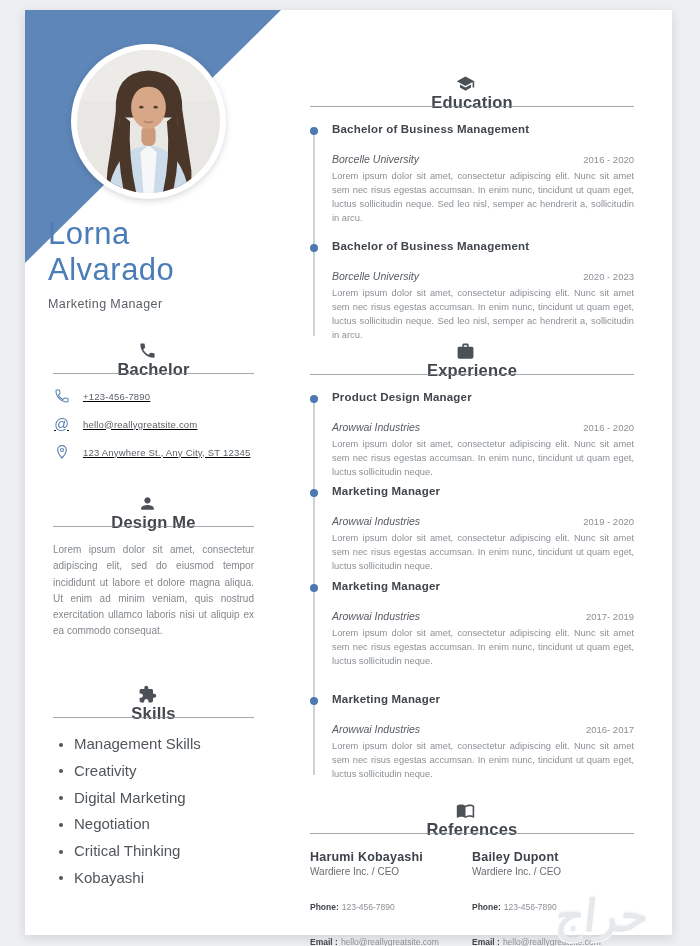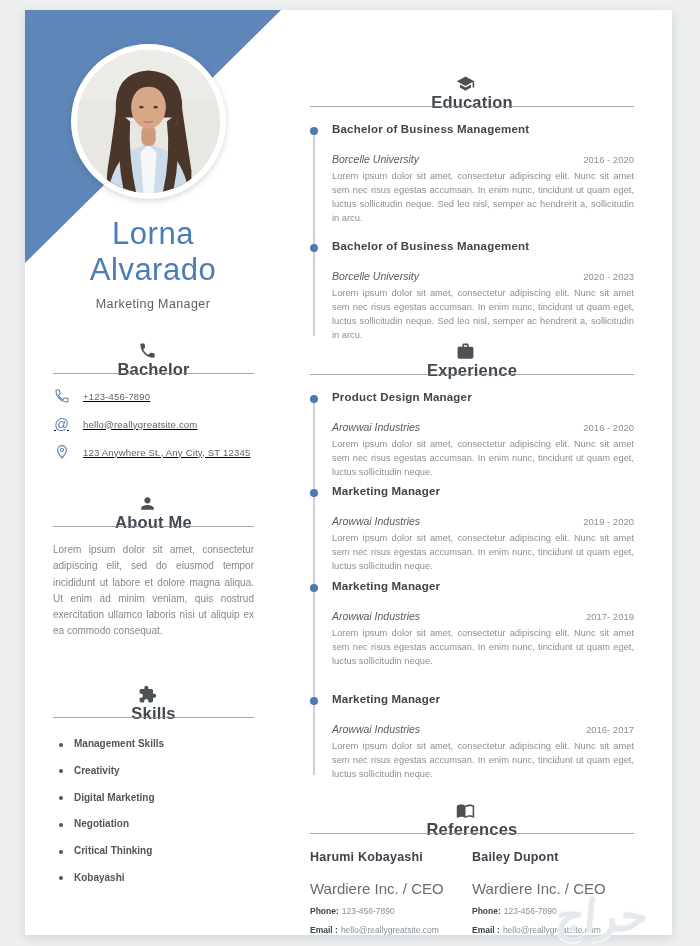"Lorna" .name-block { text-align: center -> left }
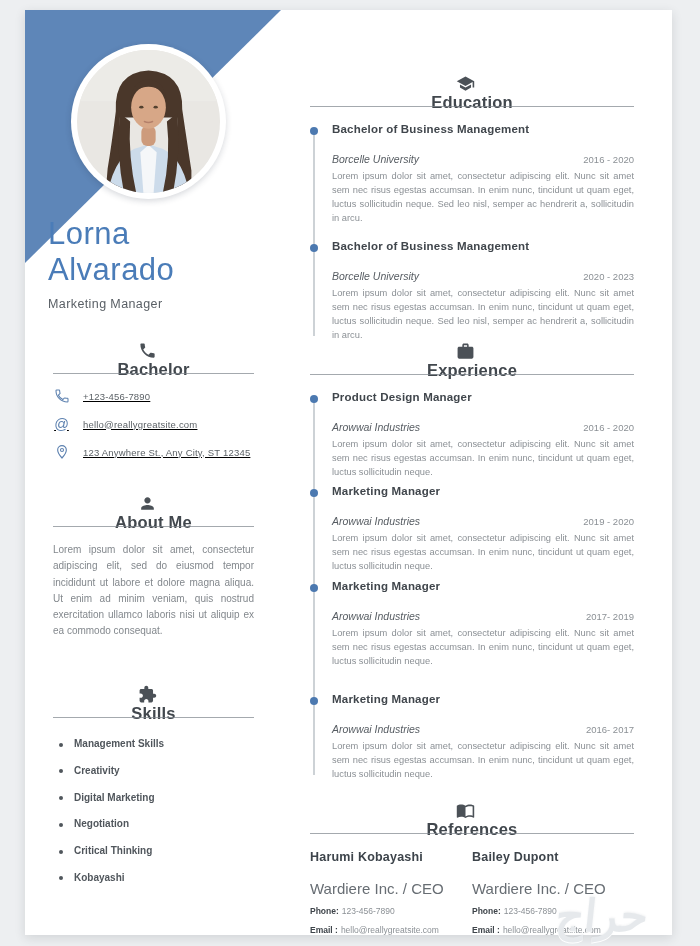"About Me" h2.sec-title { text: About -> Design }
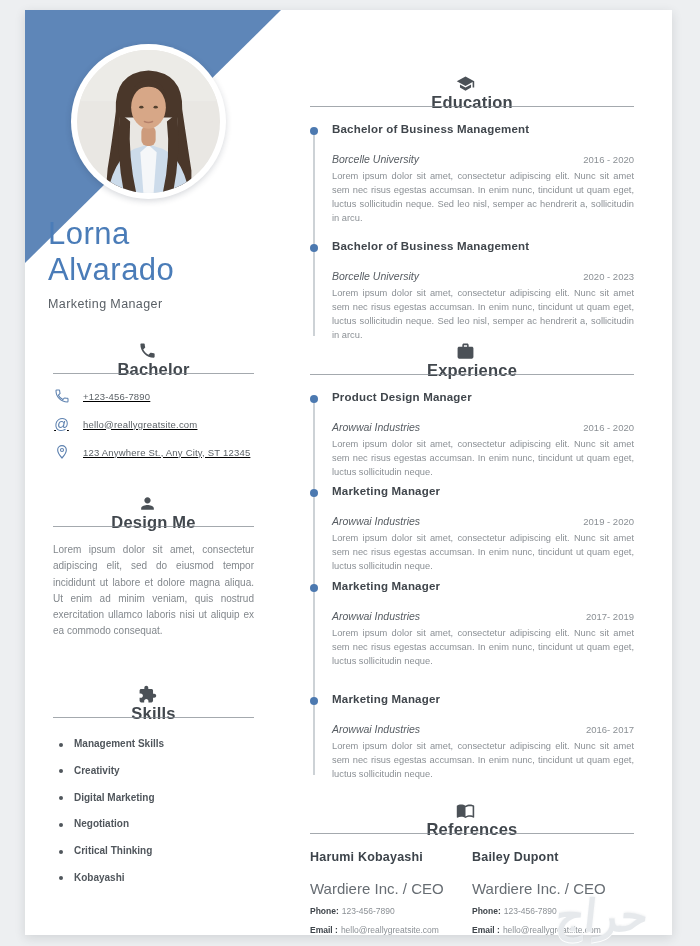"Management Skills" .skills-list li { font-size: 10px -> 15px; font-weight: bold -> none }
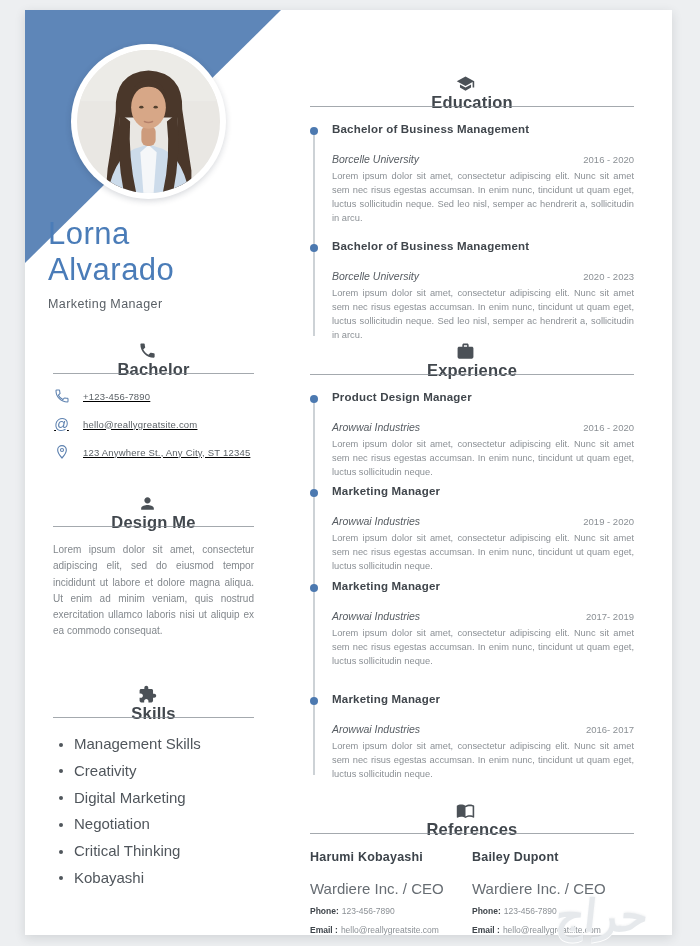"Wardiere Inc. / CEO" .ref-role { font-size: 15px -> 10px; margin-top: 16px -> 2px }
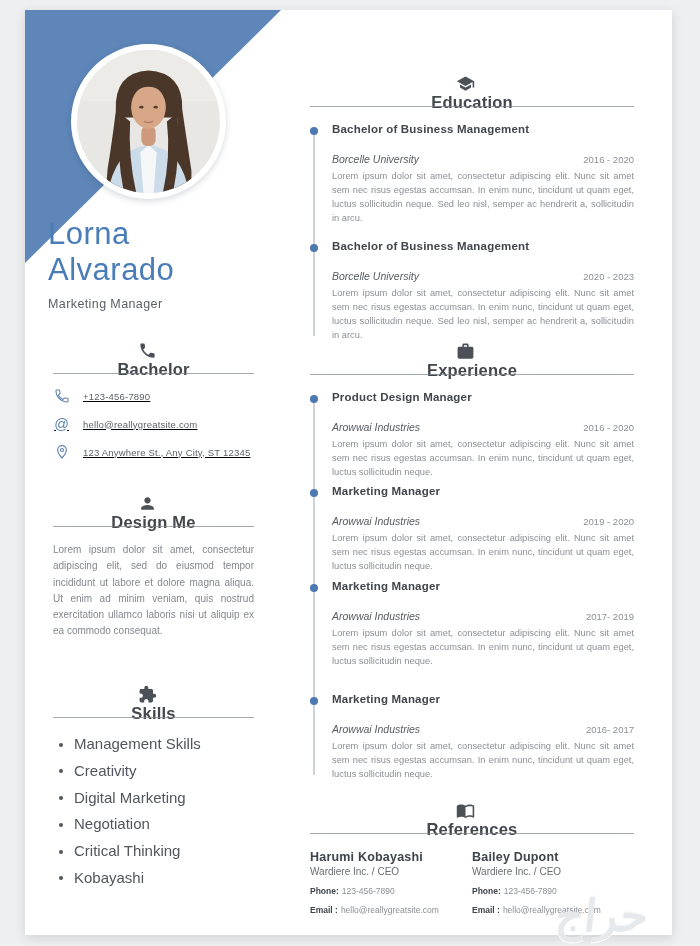"Phone: 123-456-7890" .ref-line { margin-top: 9px -> 25px }
